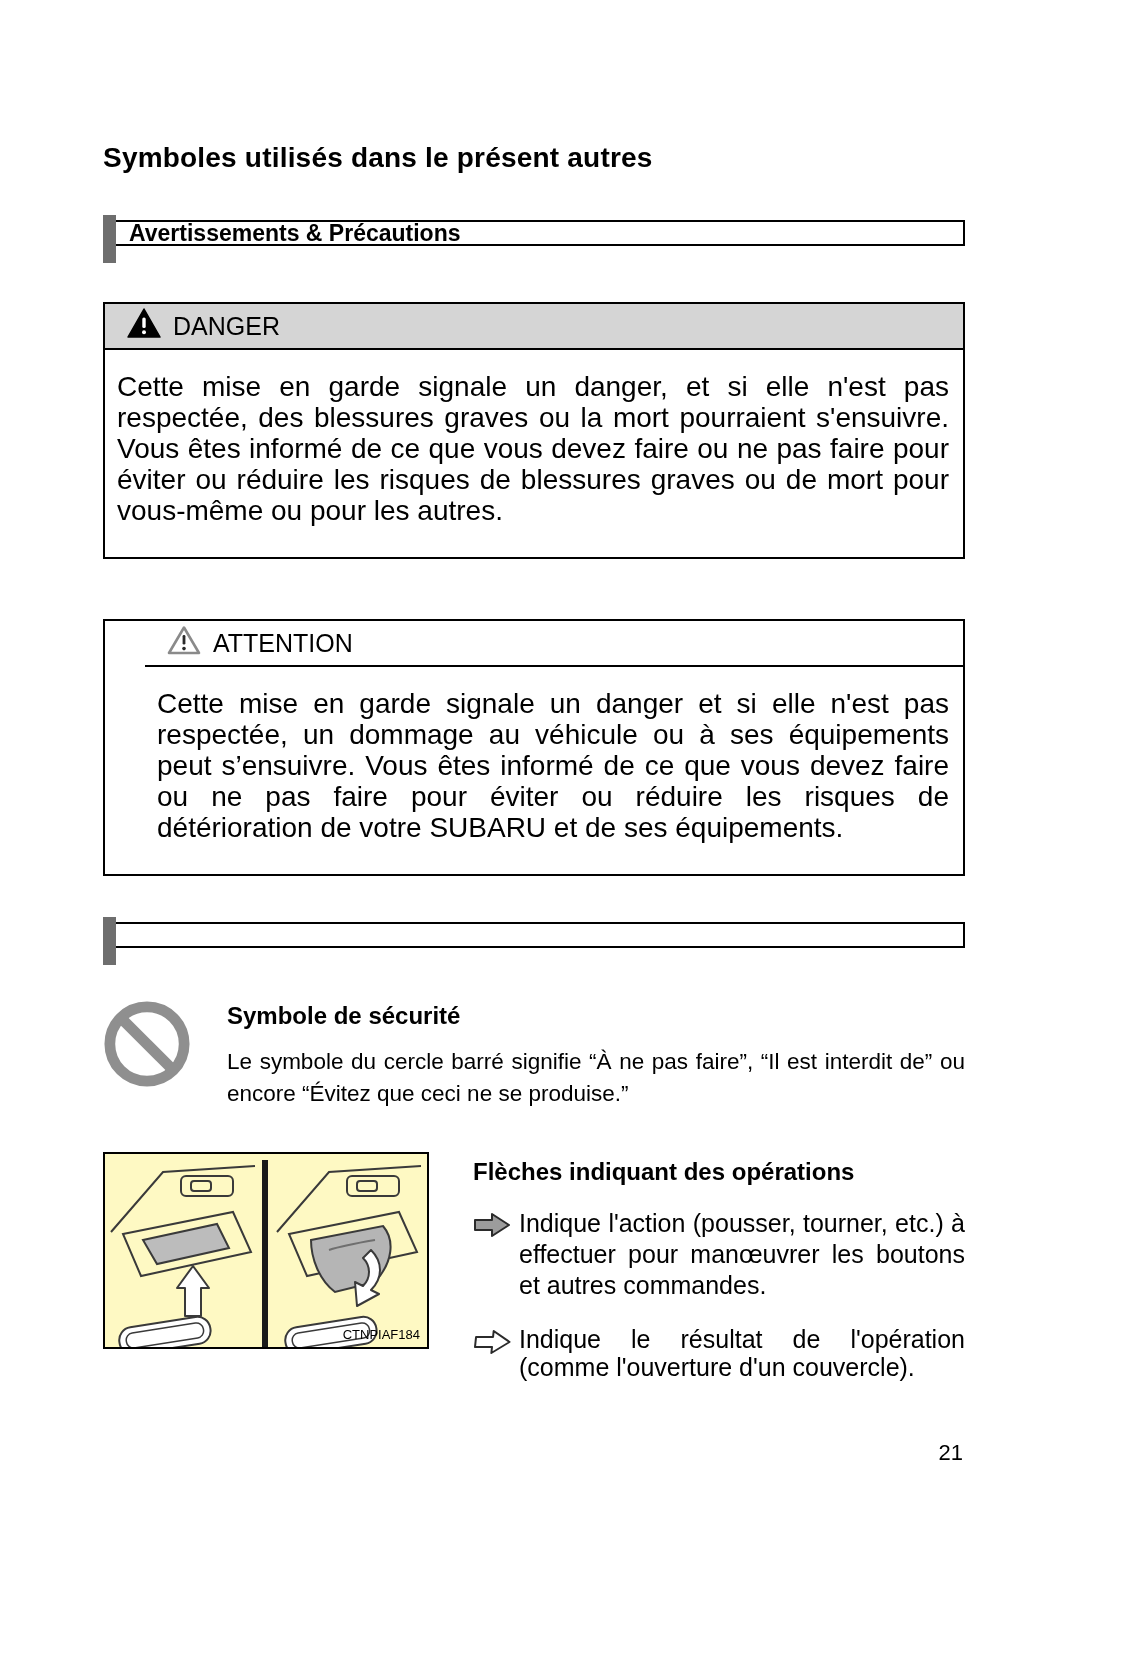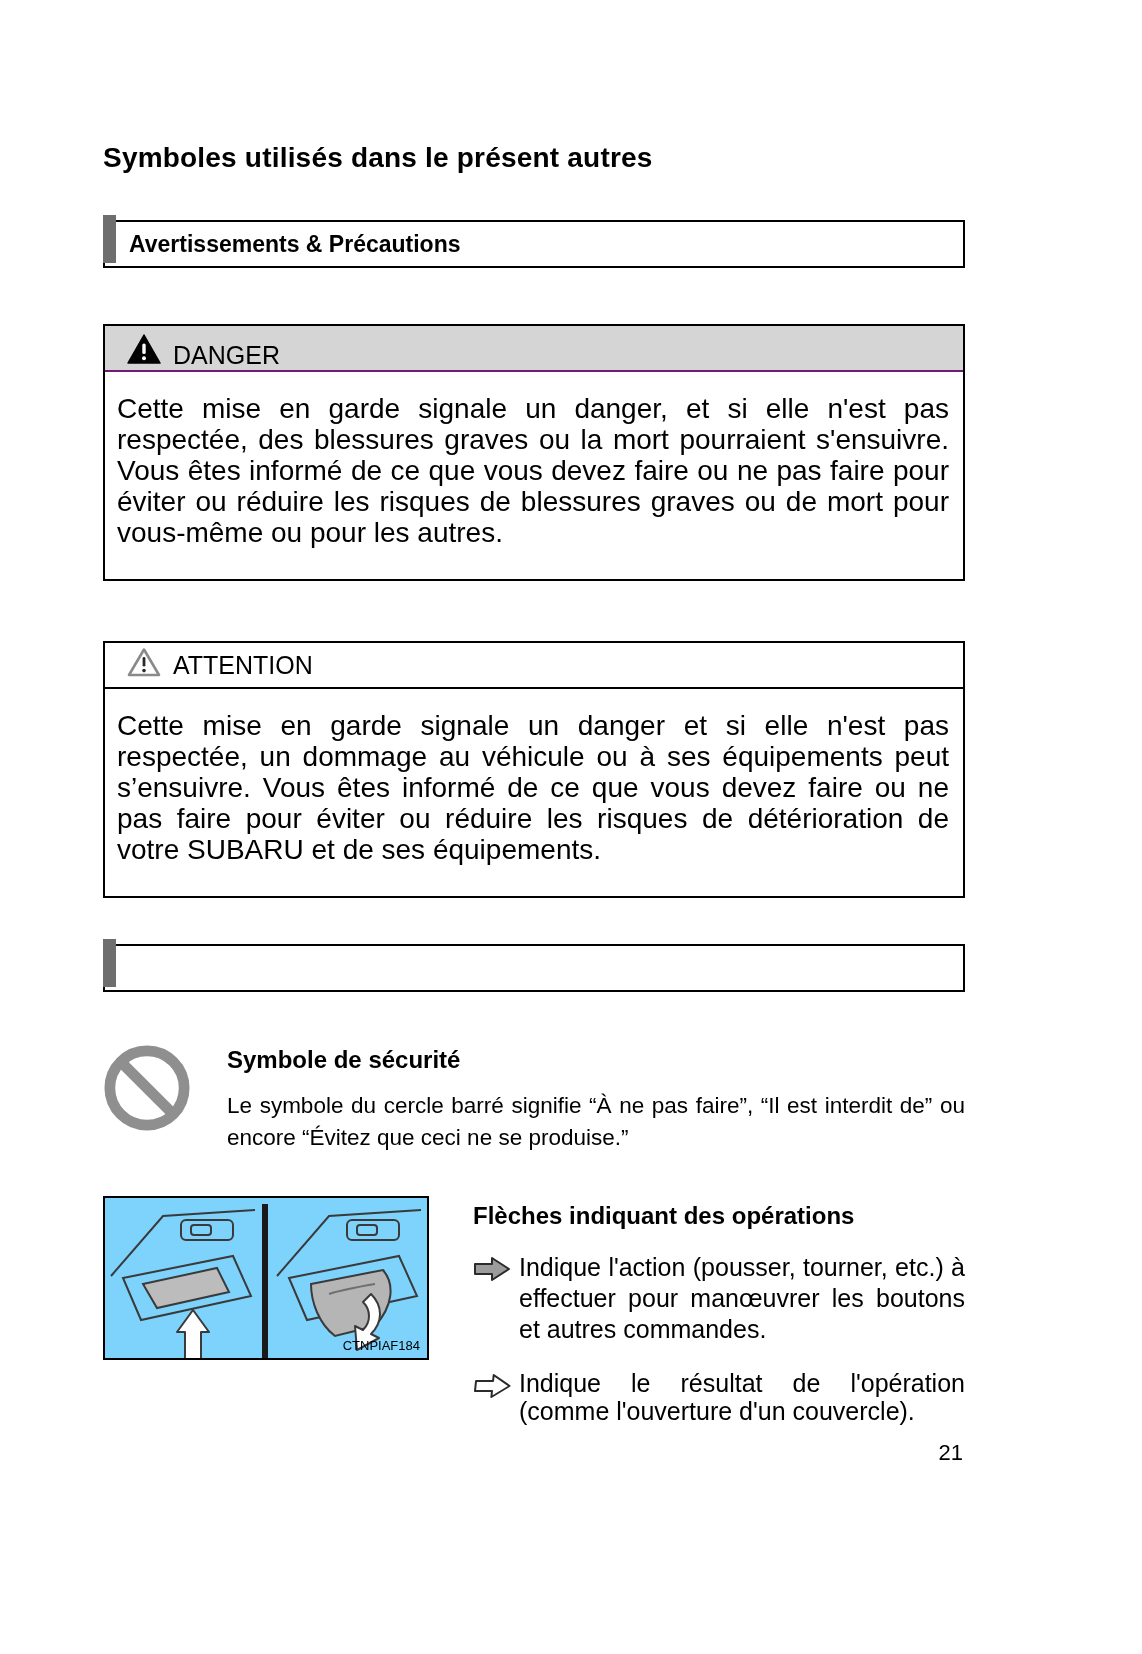"Avertissements & Précautions" .section-bar { height: 48px -> 26px }
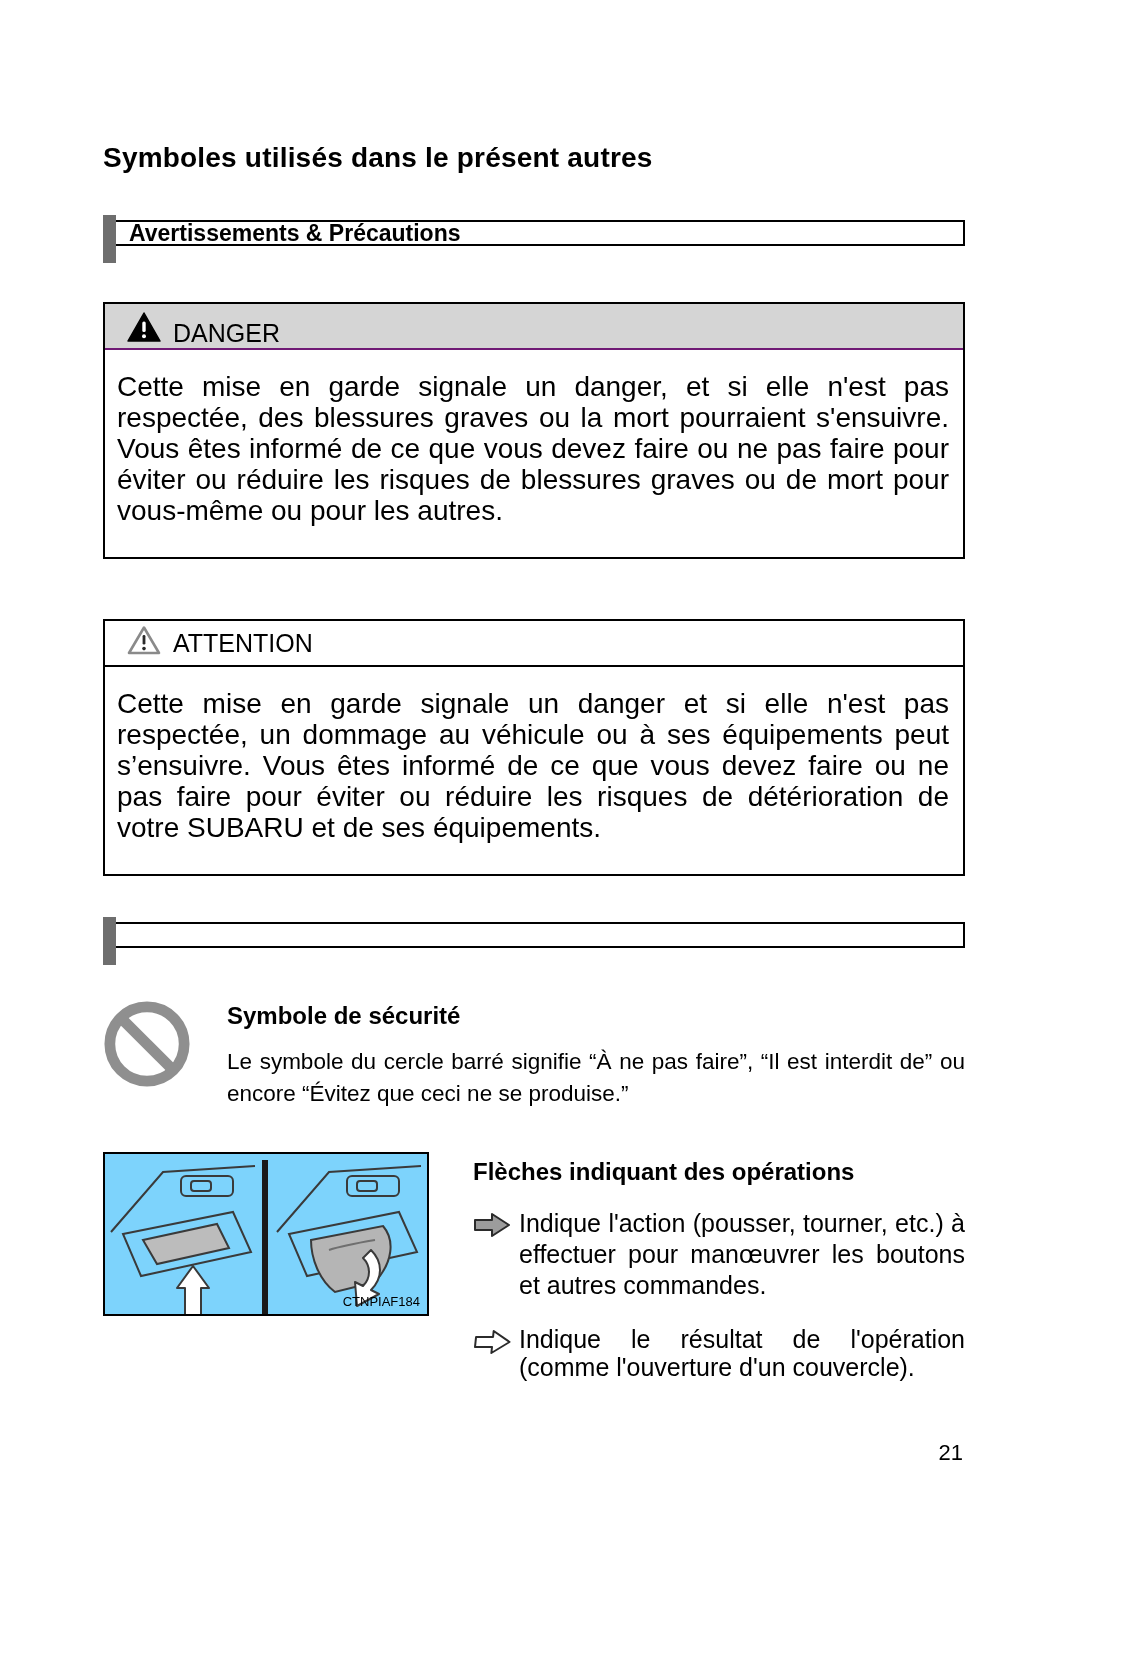"DANGER" .danger .warn-header { align-items: flex-end -> none; border-bottom: 2px solid #701a75 -> 2px solid #000000 }
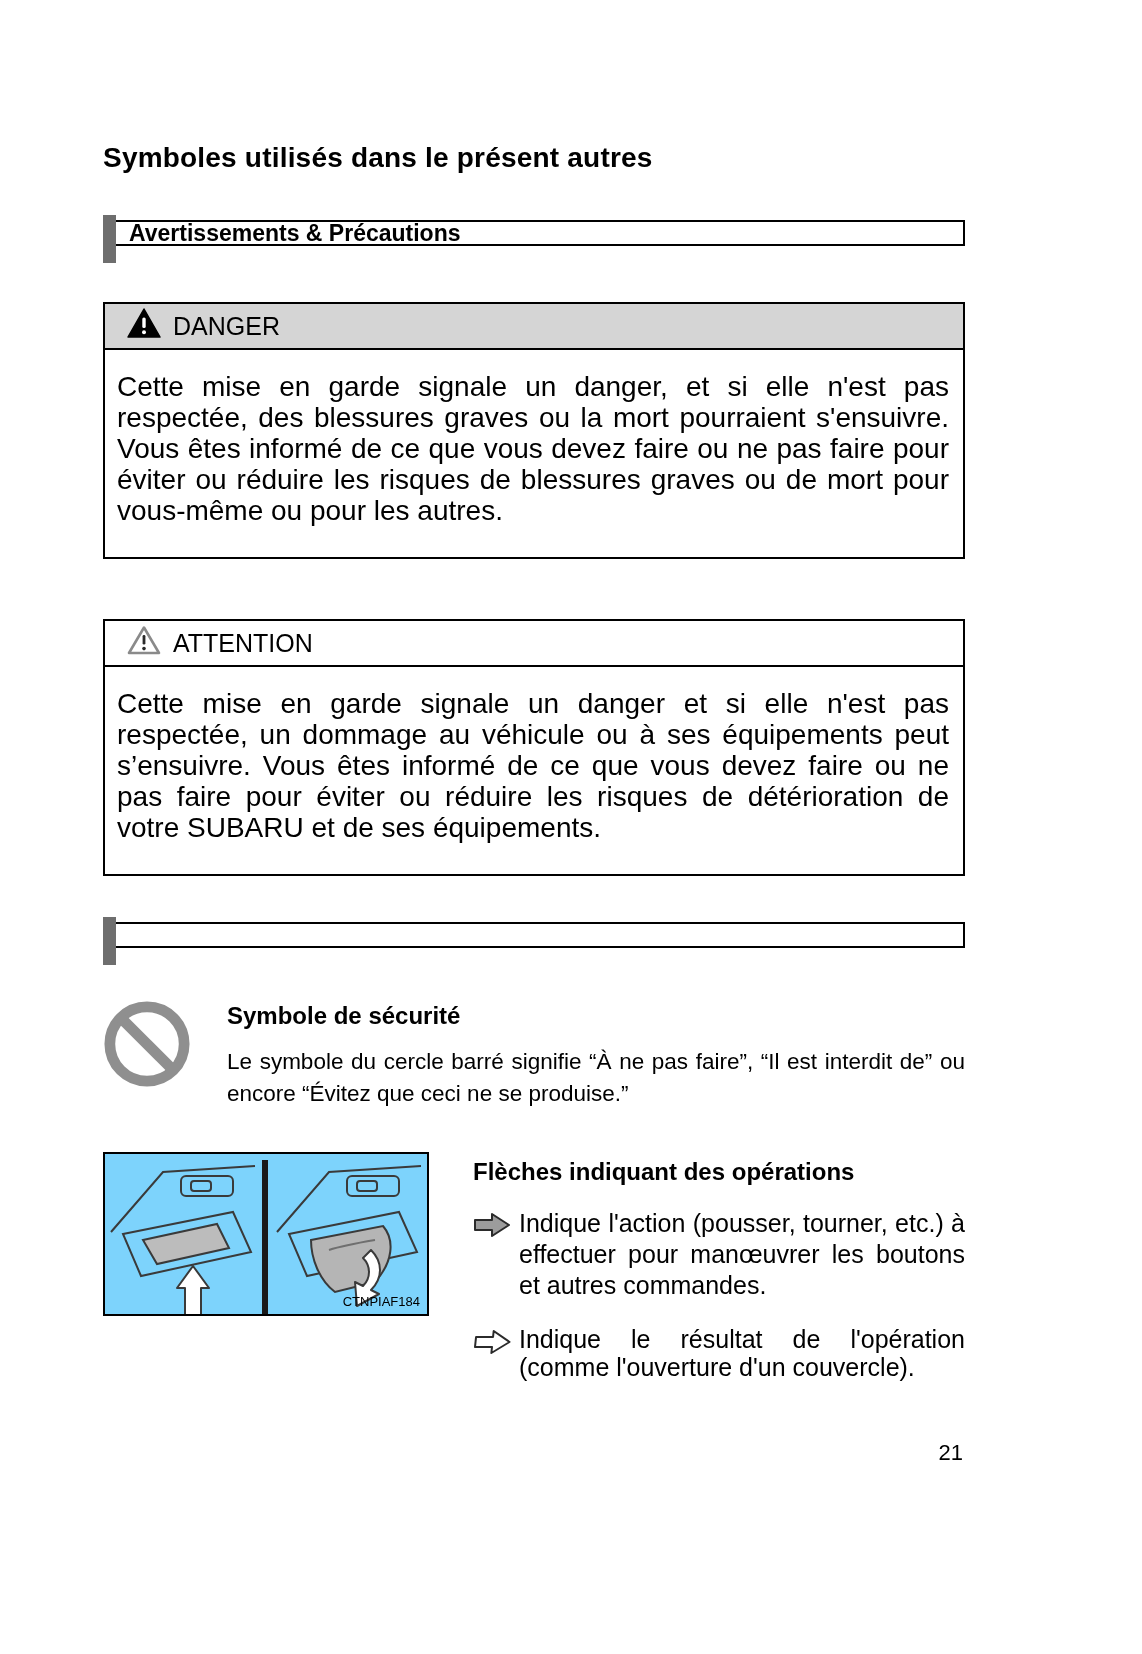"ATTENTION" .attn { padding-left: none -> 40px }
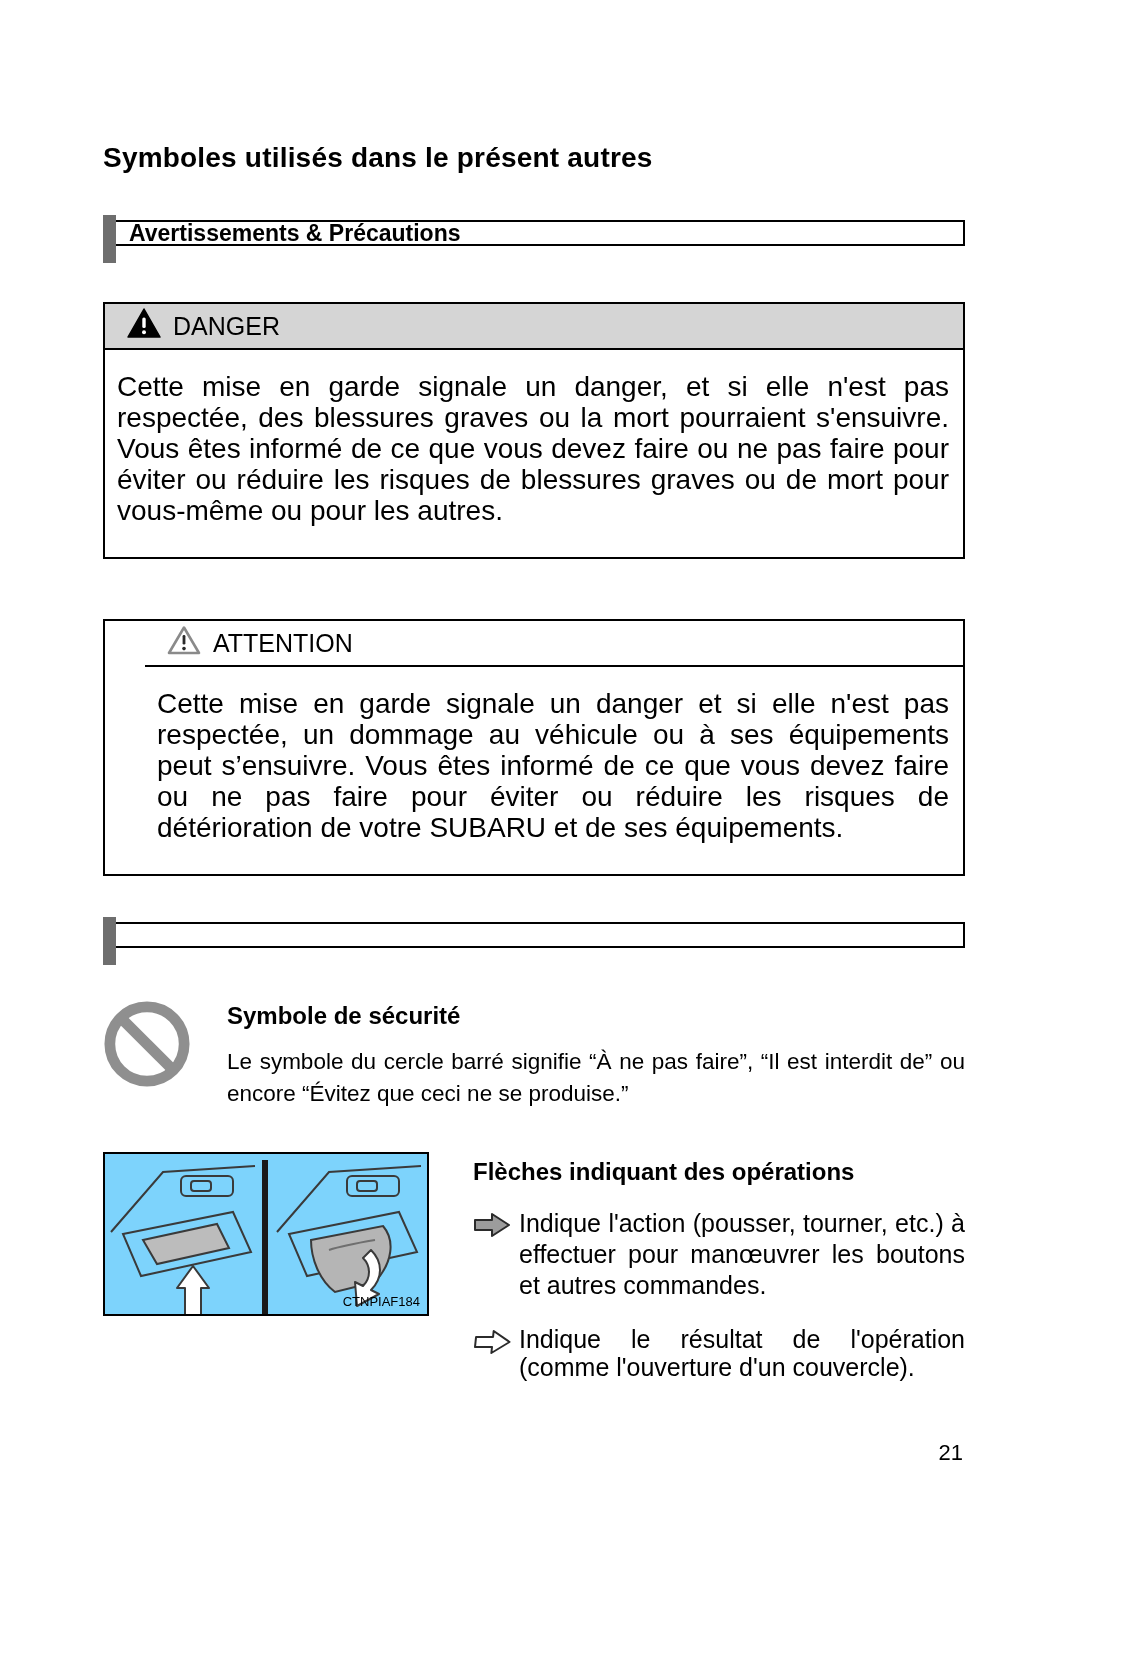"CTNPIAF184" .illus-box { background: #7dd3fc -> #fef9c3; height: 164px -> 197px }
